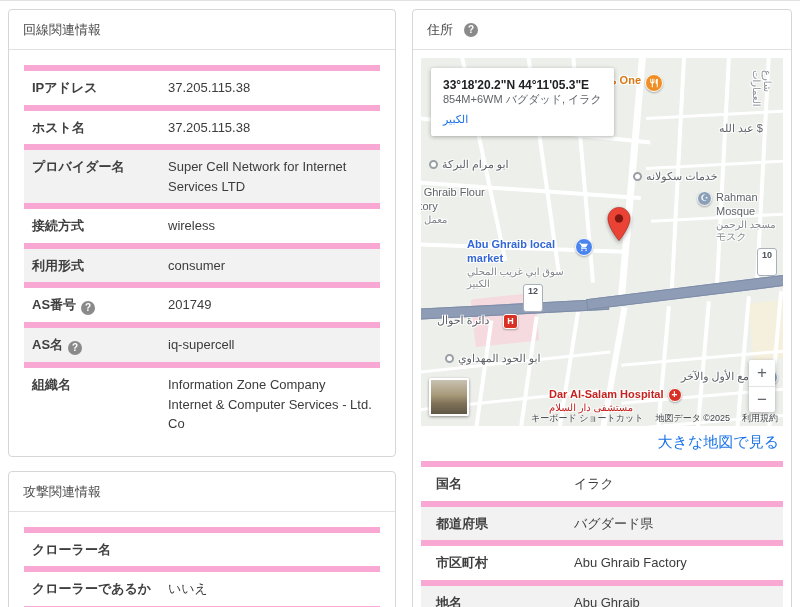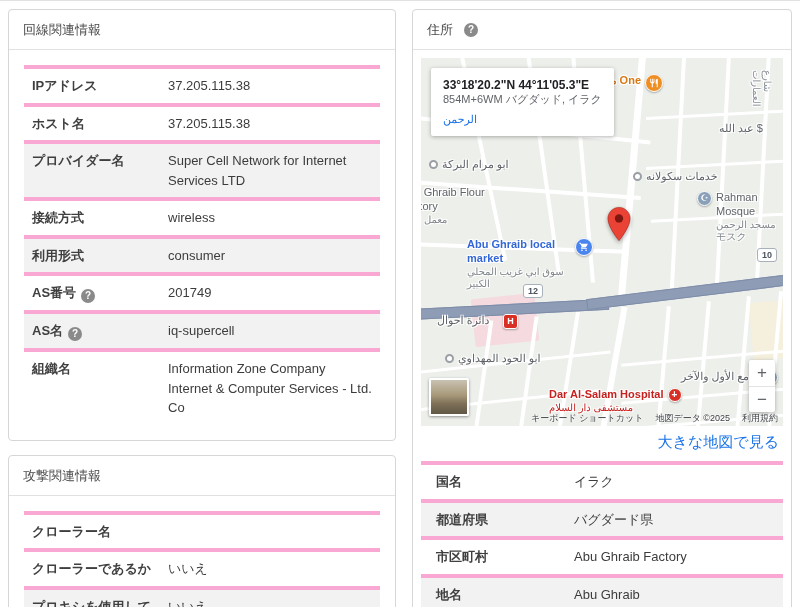"IPアドレス" .info td { border-top: 4px solid #f9a8d4 -> 6px solid #f9a8d4 }
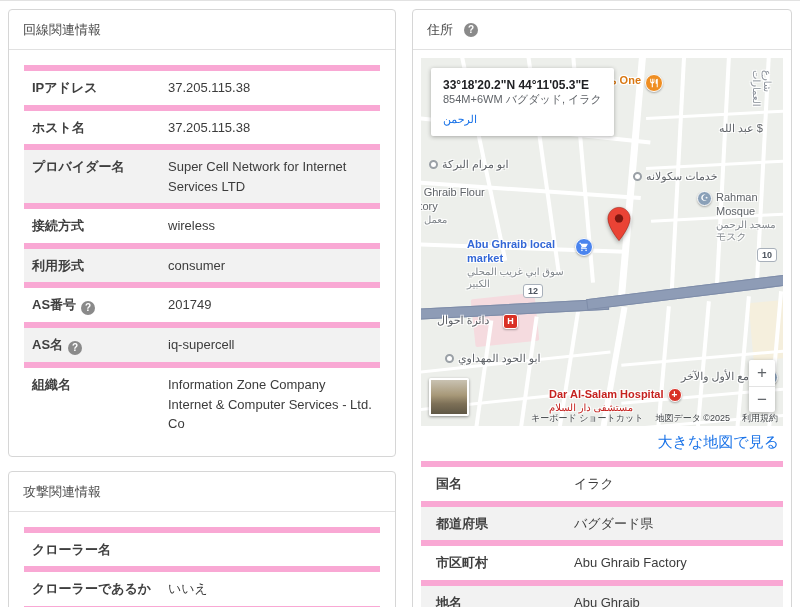"الرحمن" a.maplink { text: الرحمن -> الكبير }
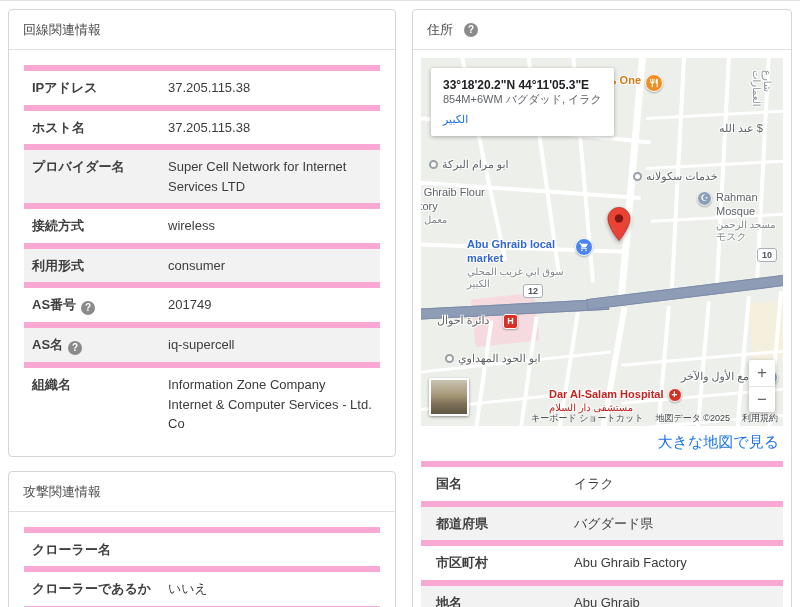"10" .routebadge { height: 14px -> 28px }
